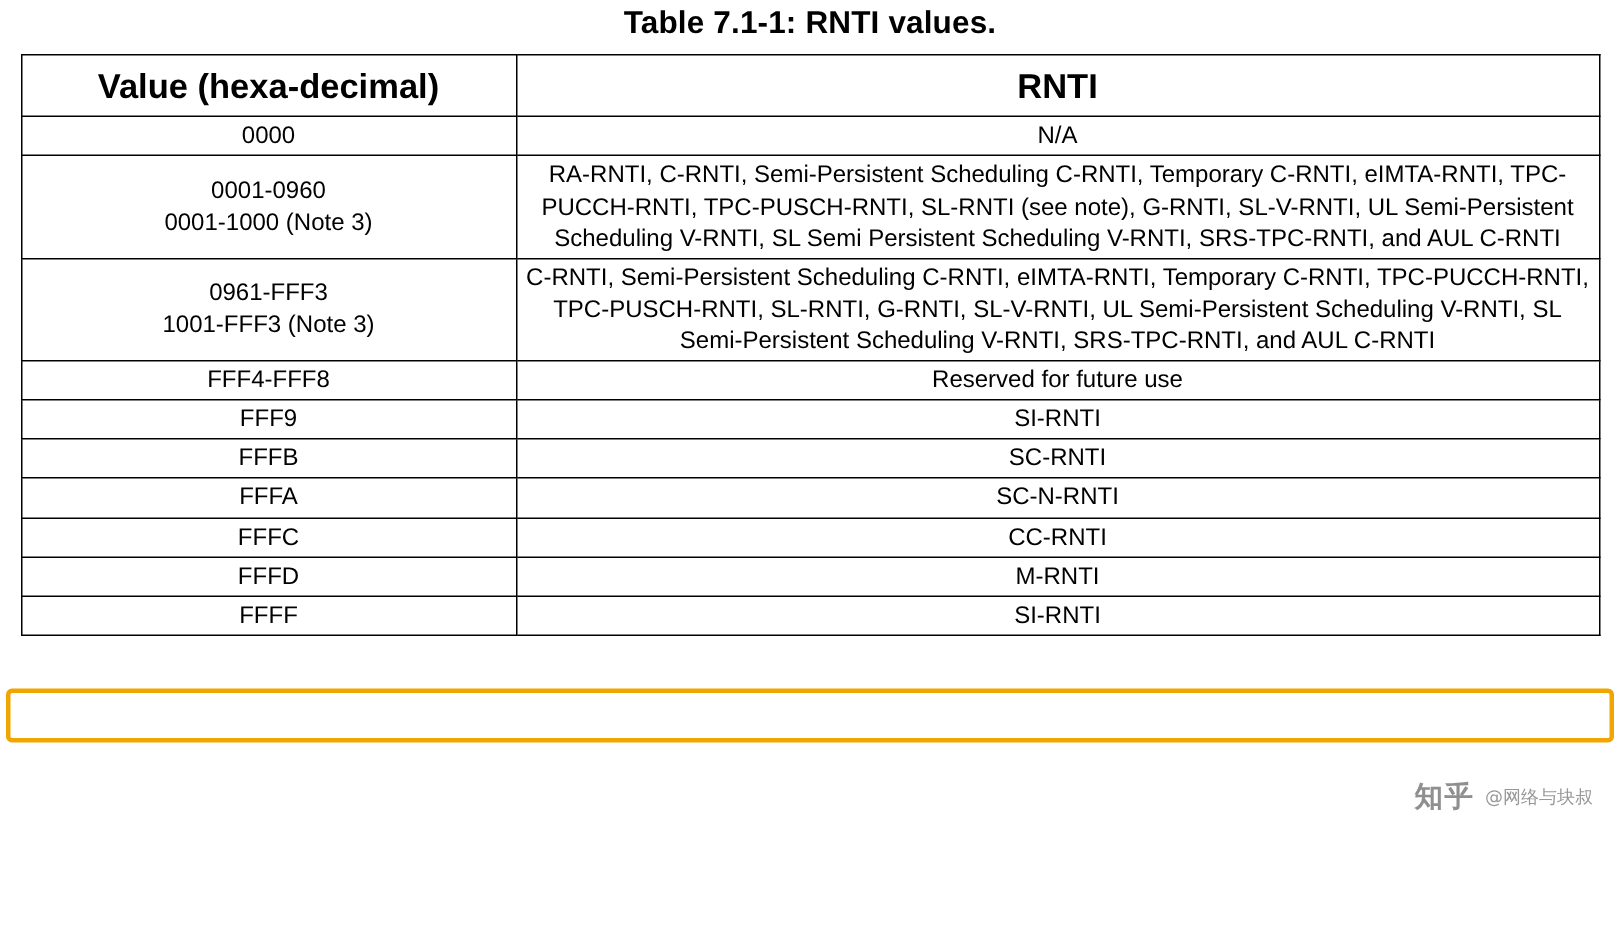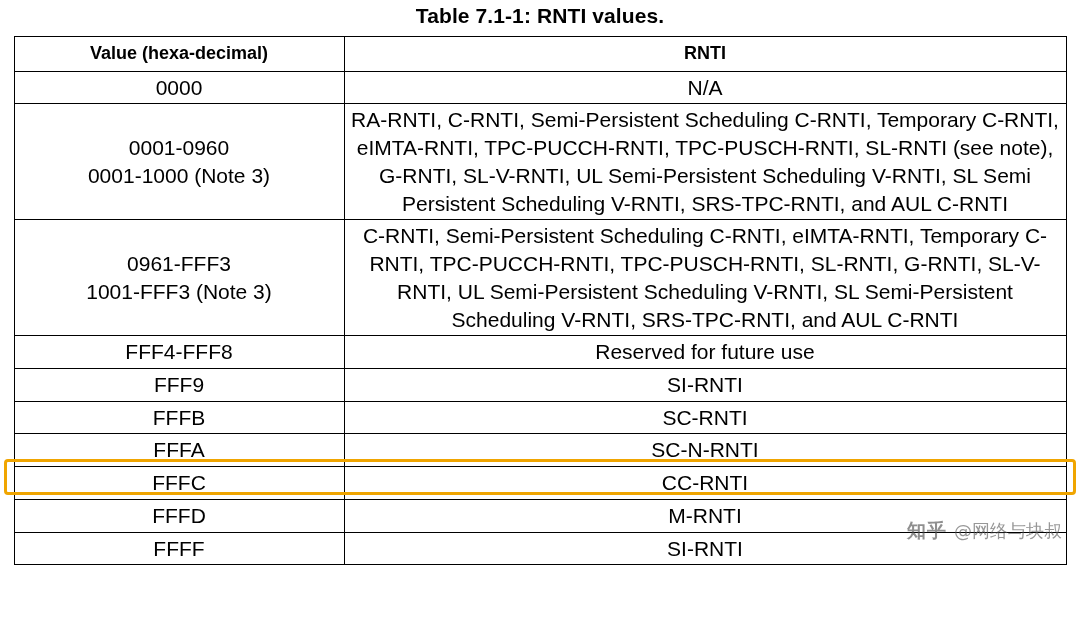"Value (hexa-decimal)" table.rnti th { font-size: 18px -> 23px }
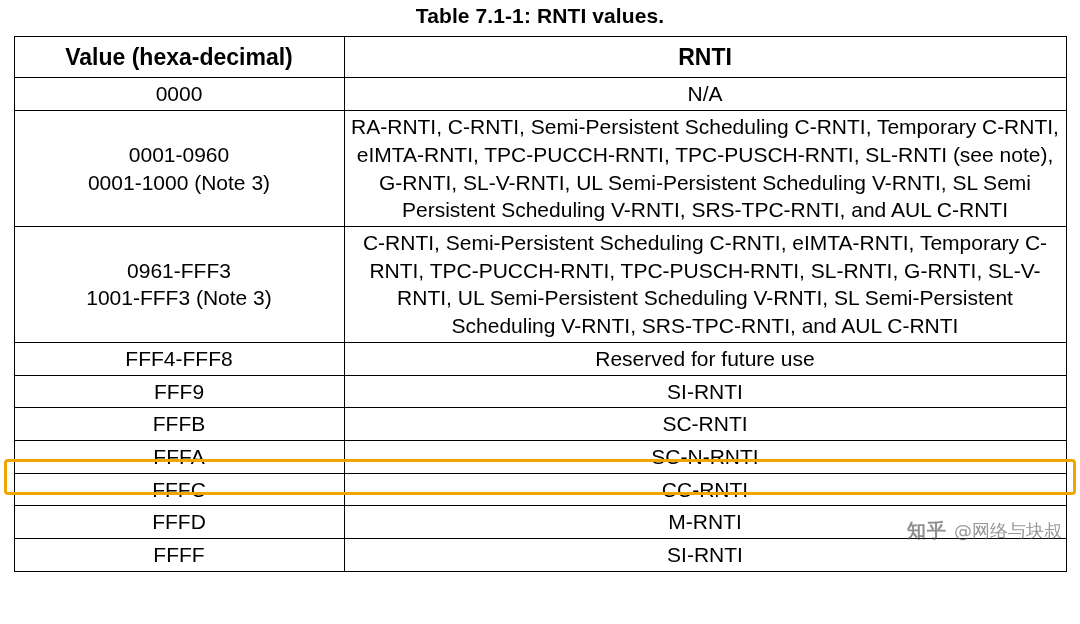"0000" table.rnti td, table.rnti th { font-size: 21px -> 16px }
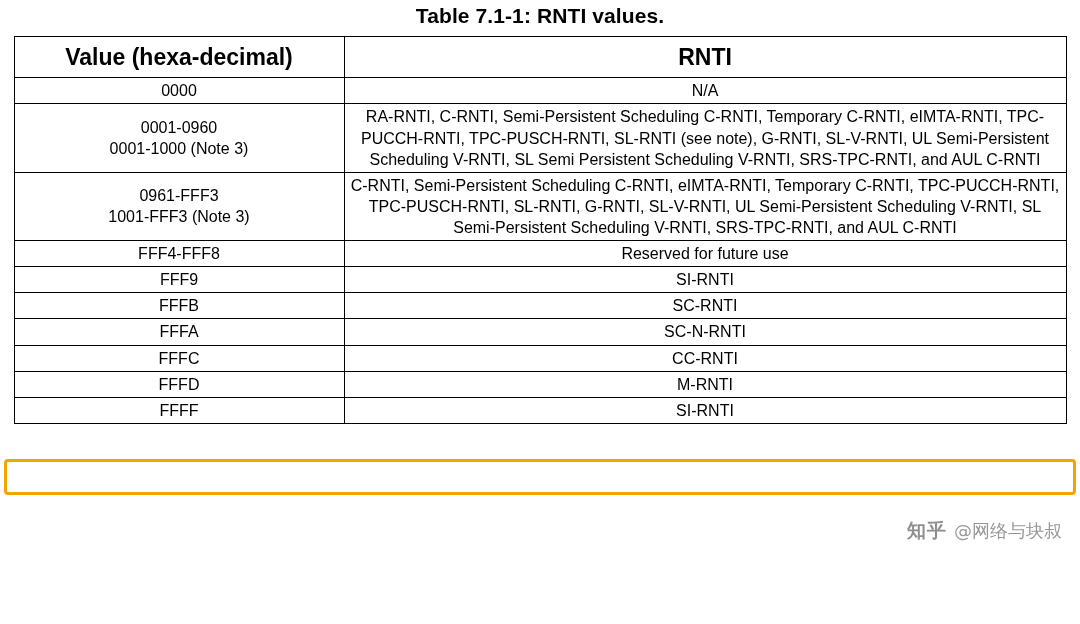"@网络与块叔" .watermark .zh-user { font-size: 18px -> 12px }
